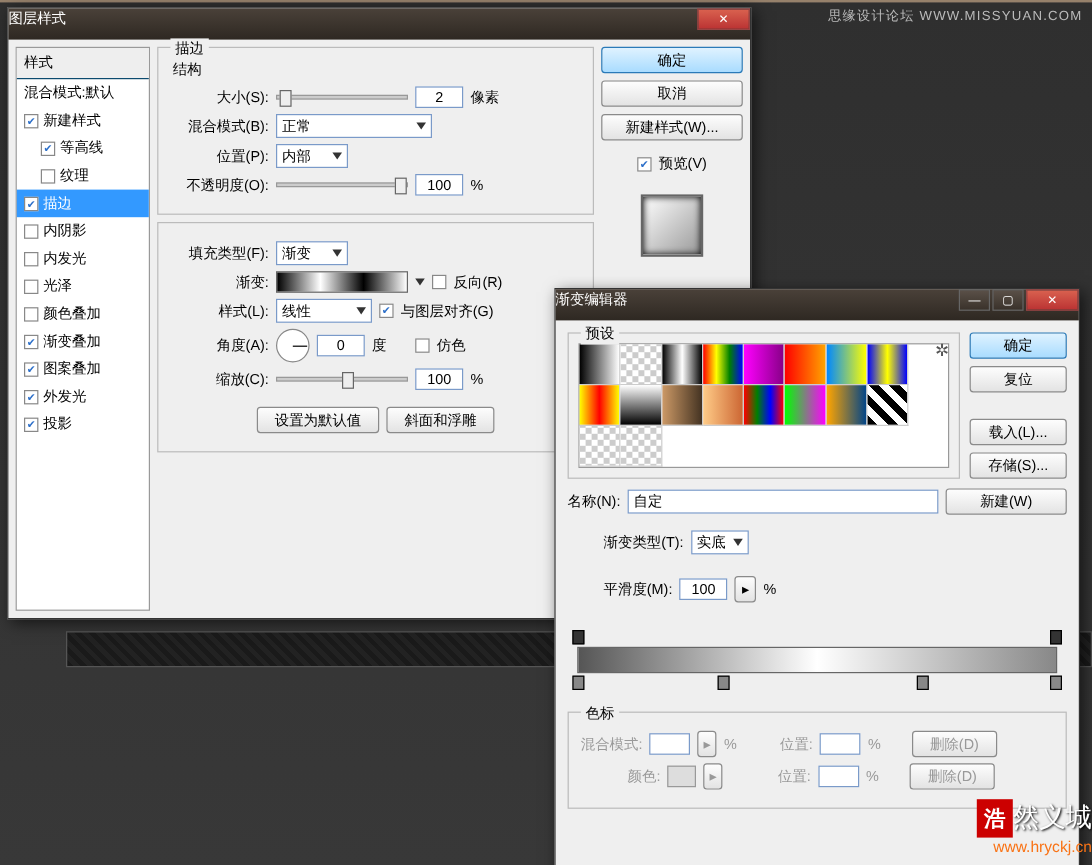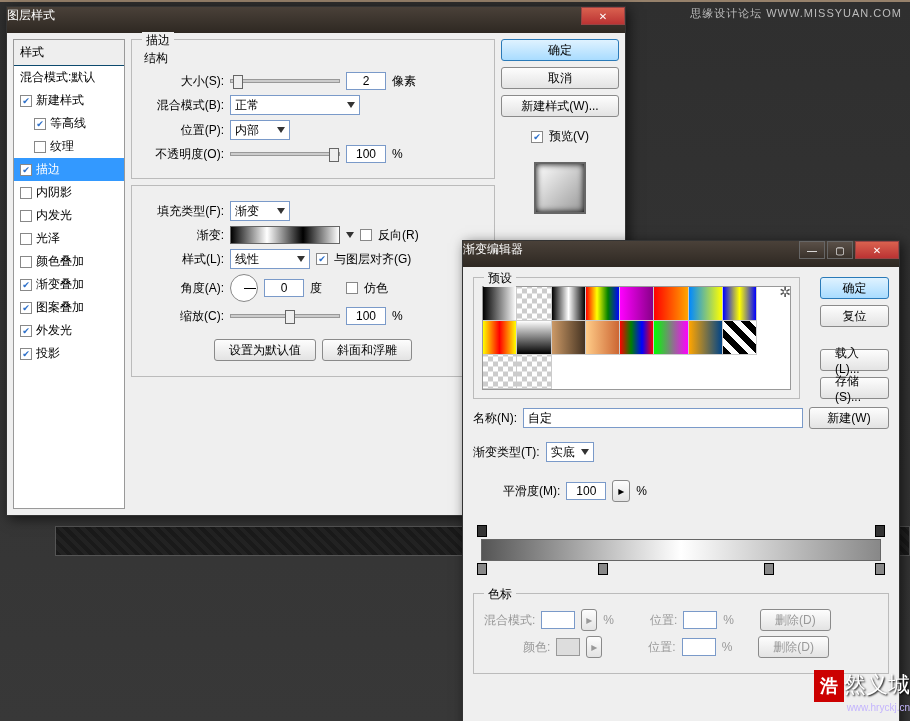"预设" .presets-wrap { gap: 20px -> 8px }
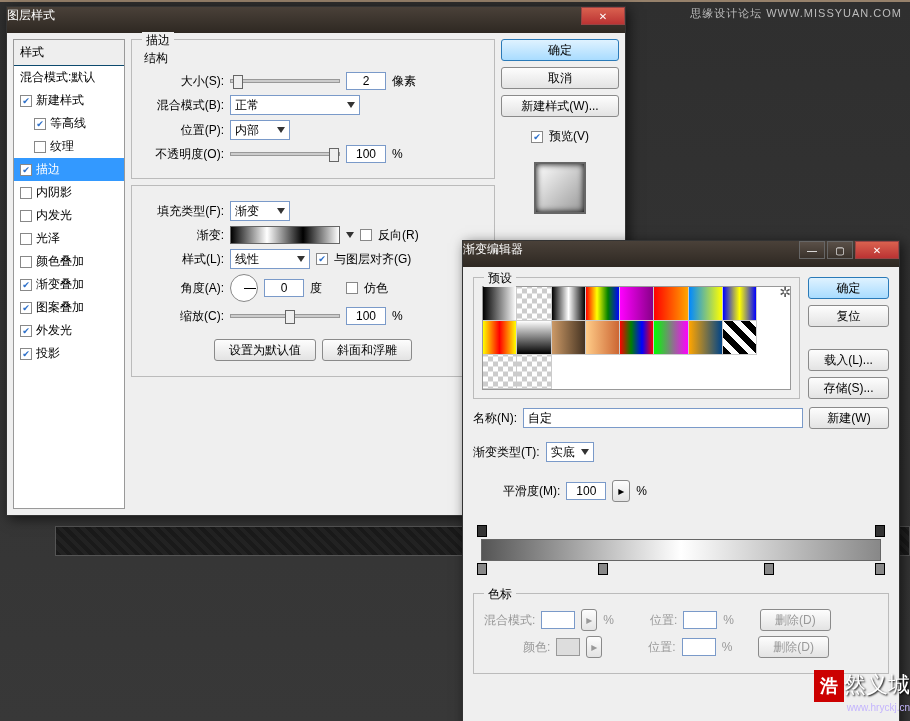"新建(W)" div.btn { width: 80px -> 101px }
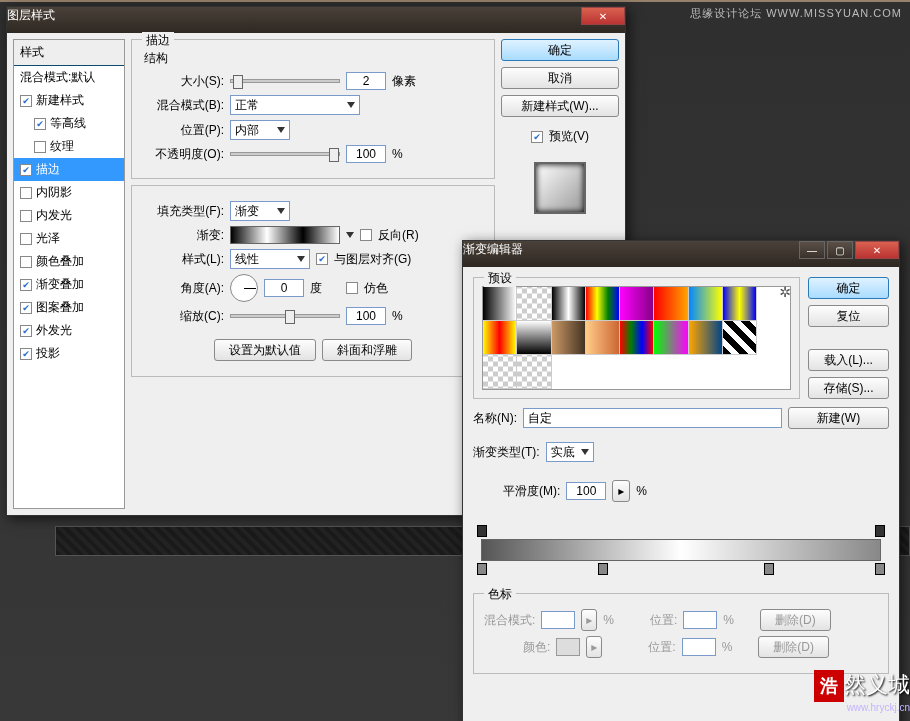"渐变类型(T):" div.row { margin-left: none -> 30px }
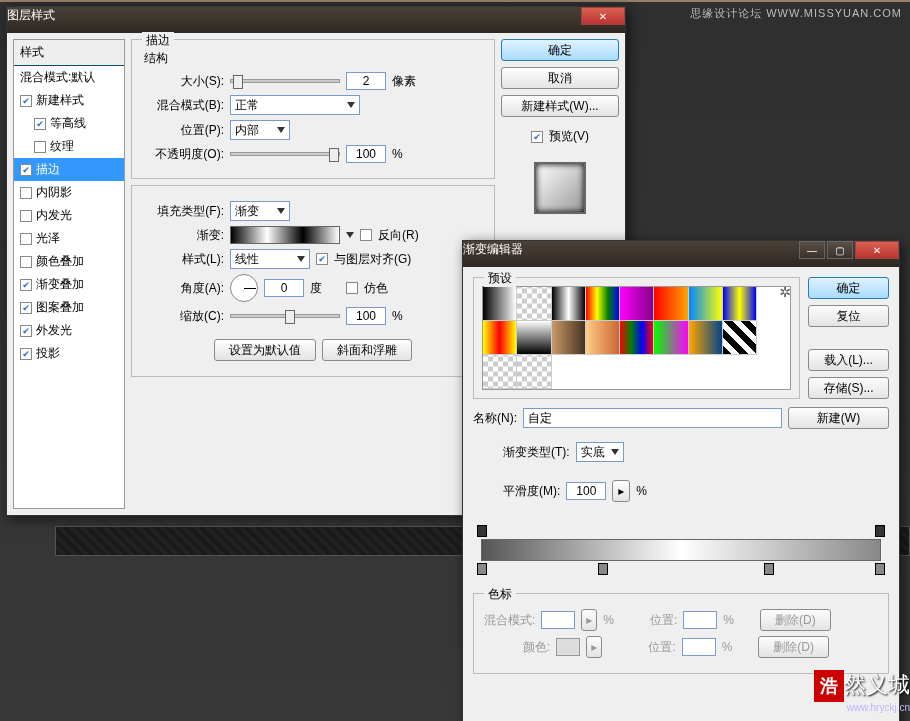"www.hryckj.cn" .wb-url { color: #c4b5fd -> #f97316; font-size: 10px -> 13px }
